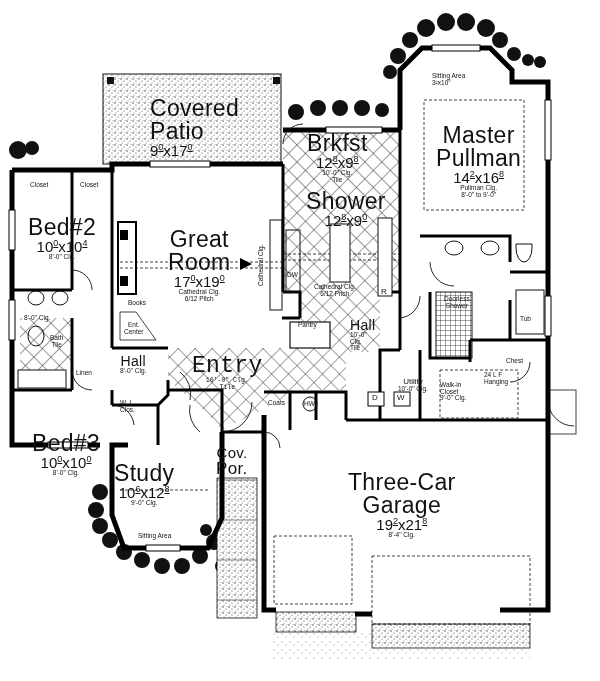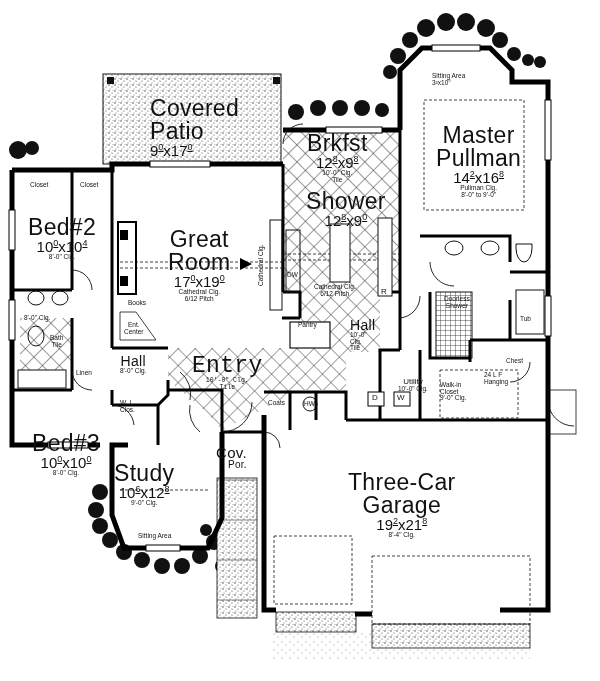"Por." div.name { font-size: 10px -> 17px }
